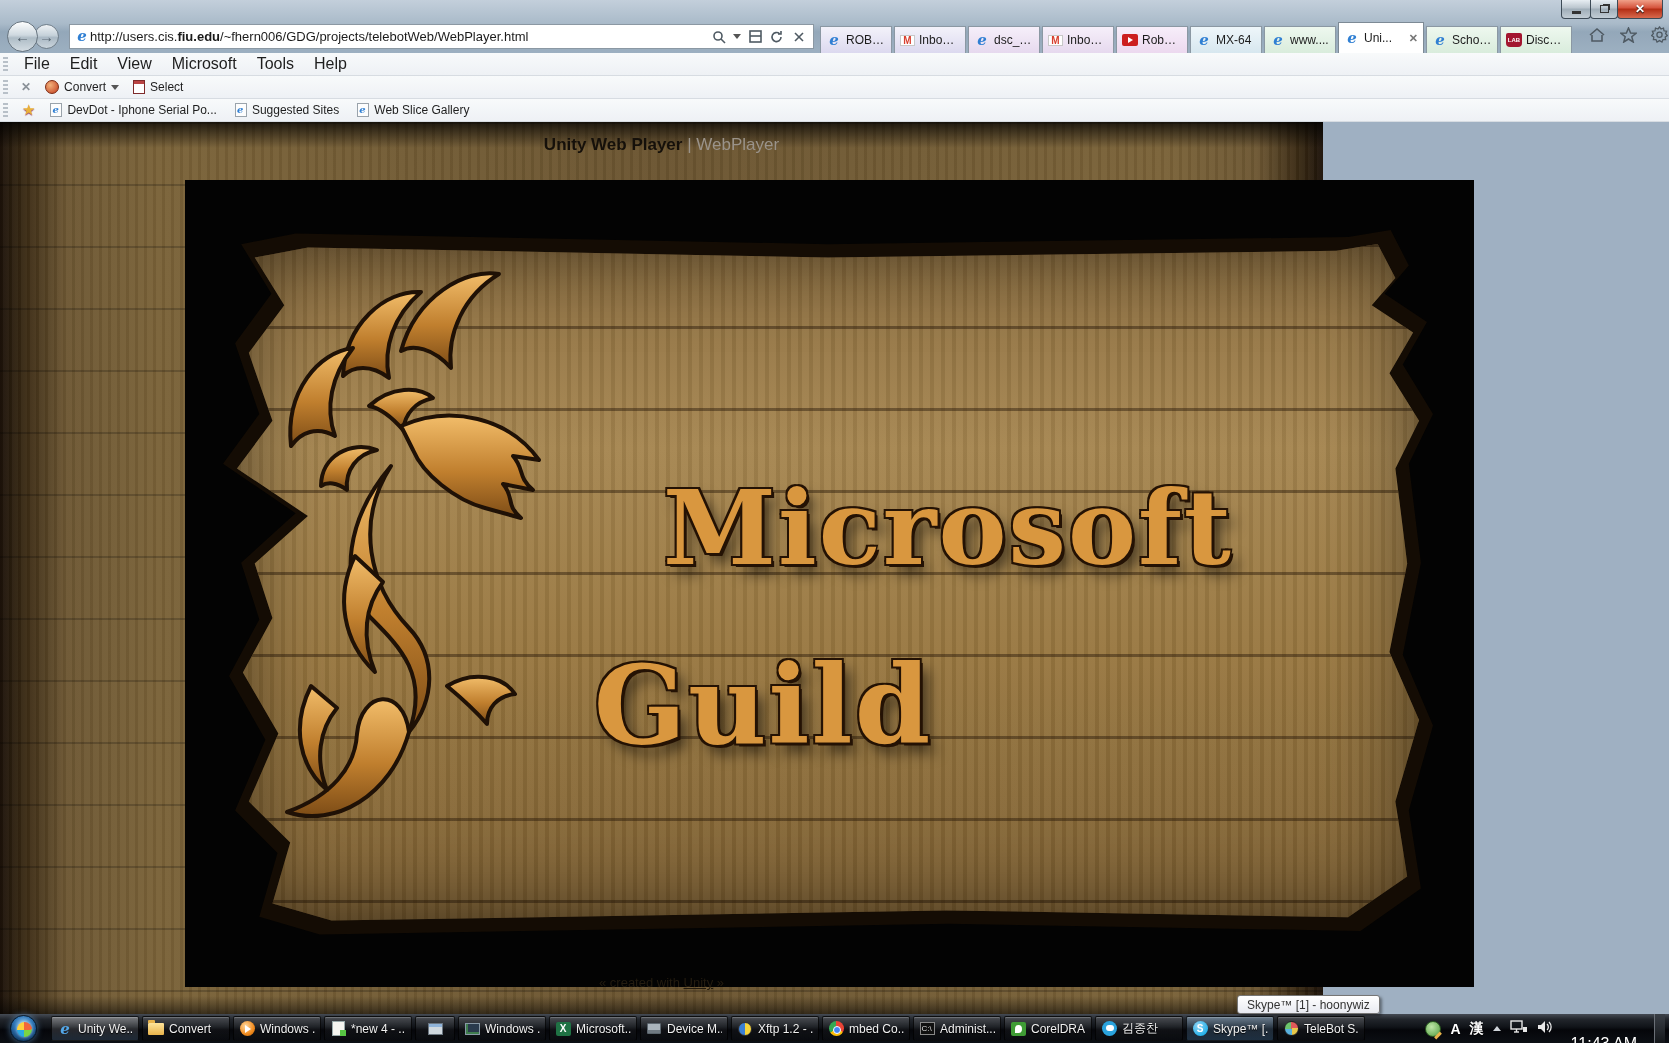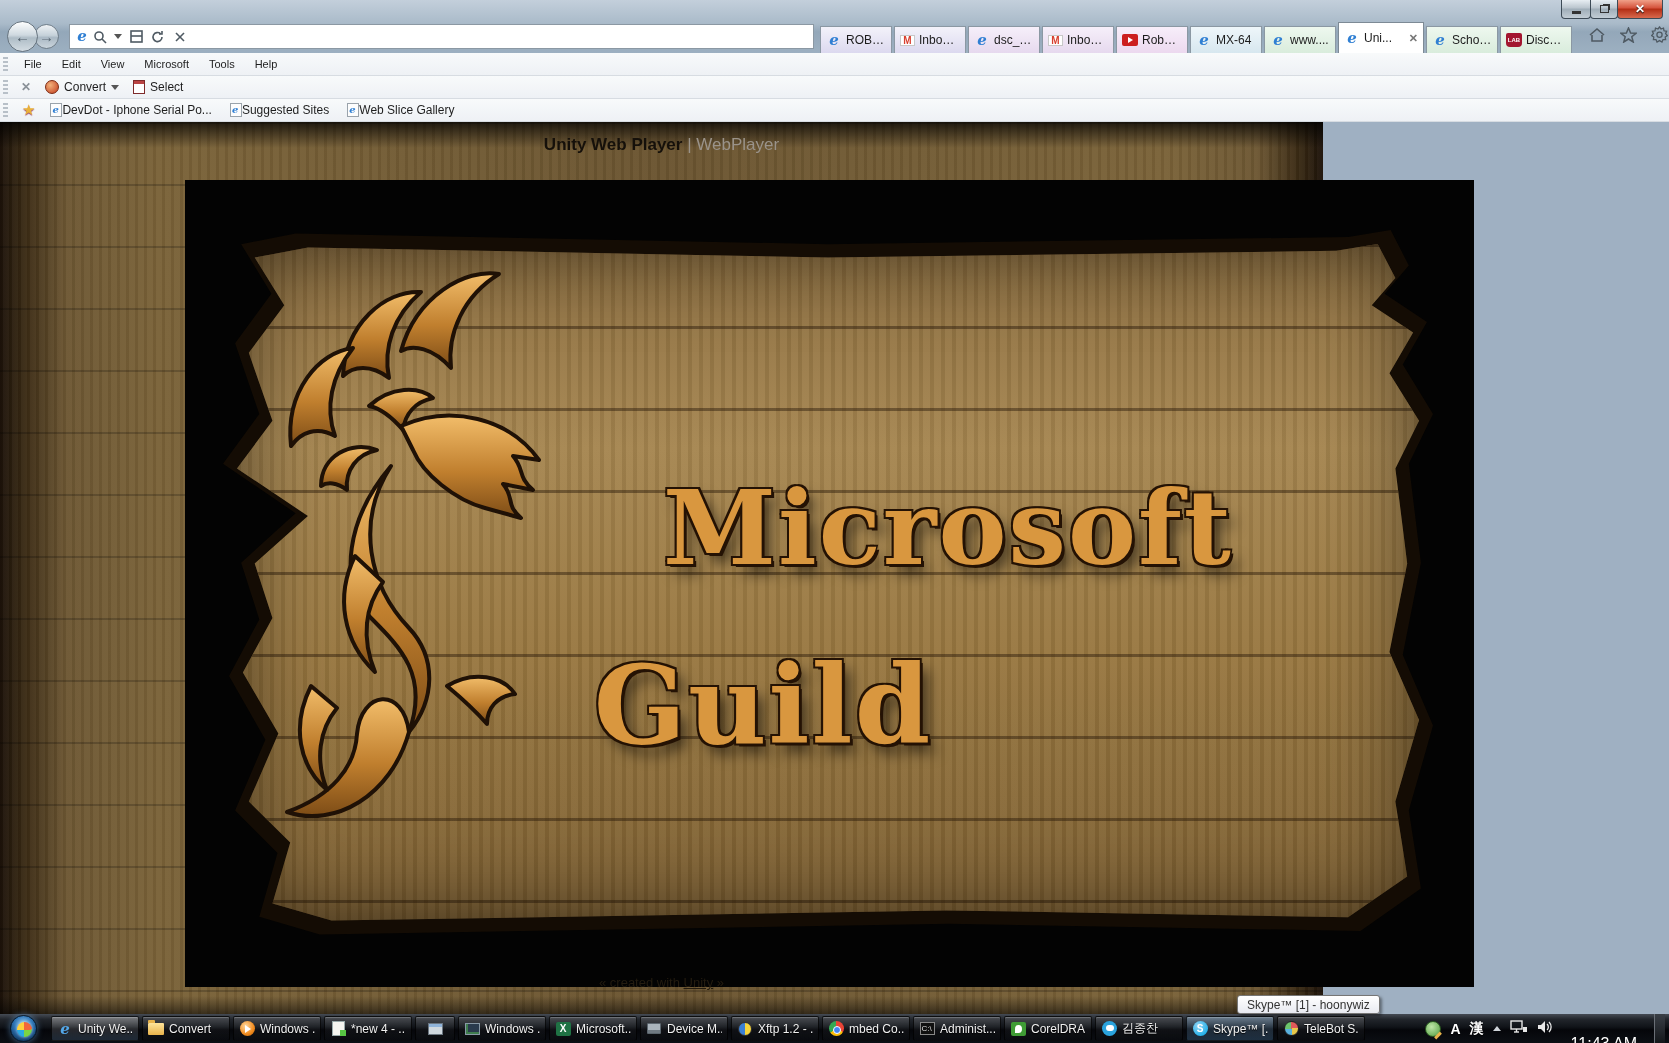"http://users.cis.fiu.edu/~fhern006/GDG/p" span.addr-url { html: none -> <span><span>http://users.cis.</span><b>fiu.edu</b><span>/~fhern006/GDG/projects/telebotWeb/WebPlayer.html</span></span> }
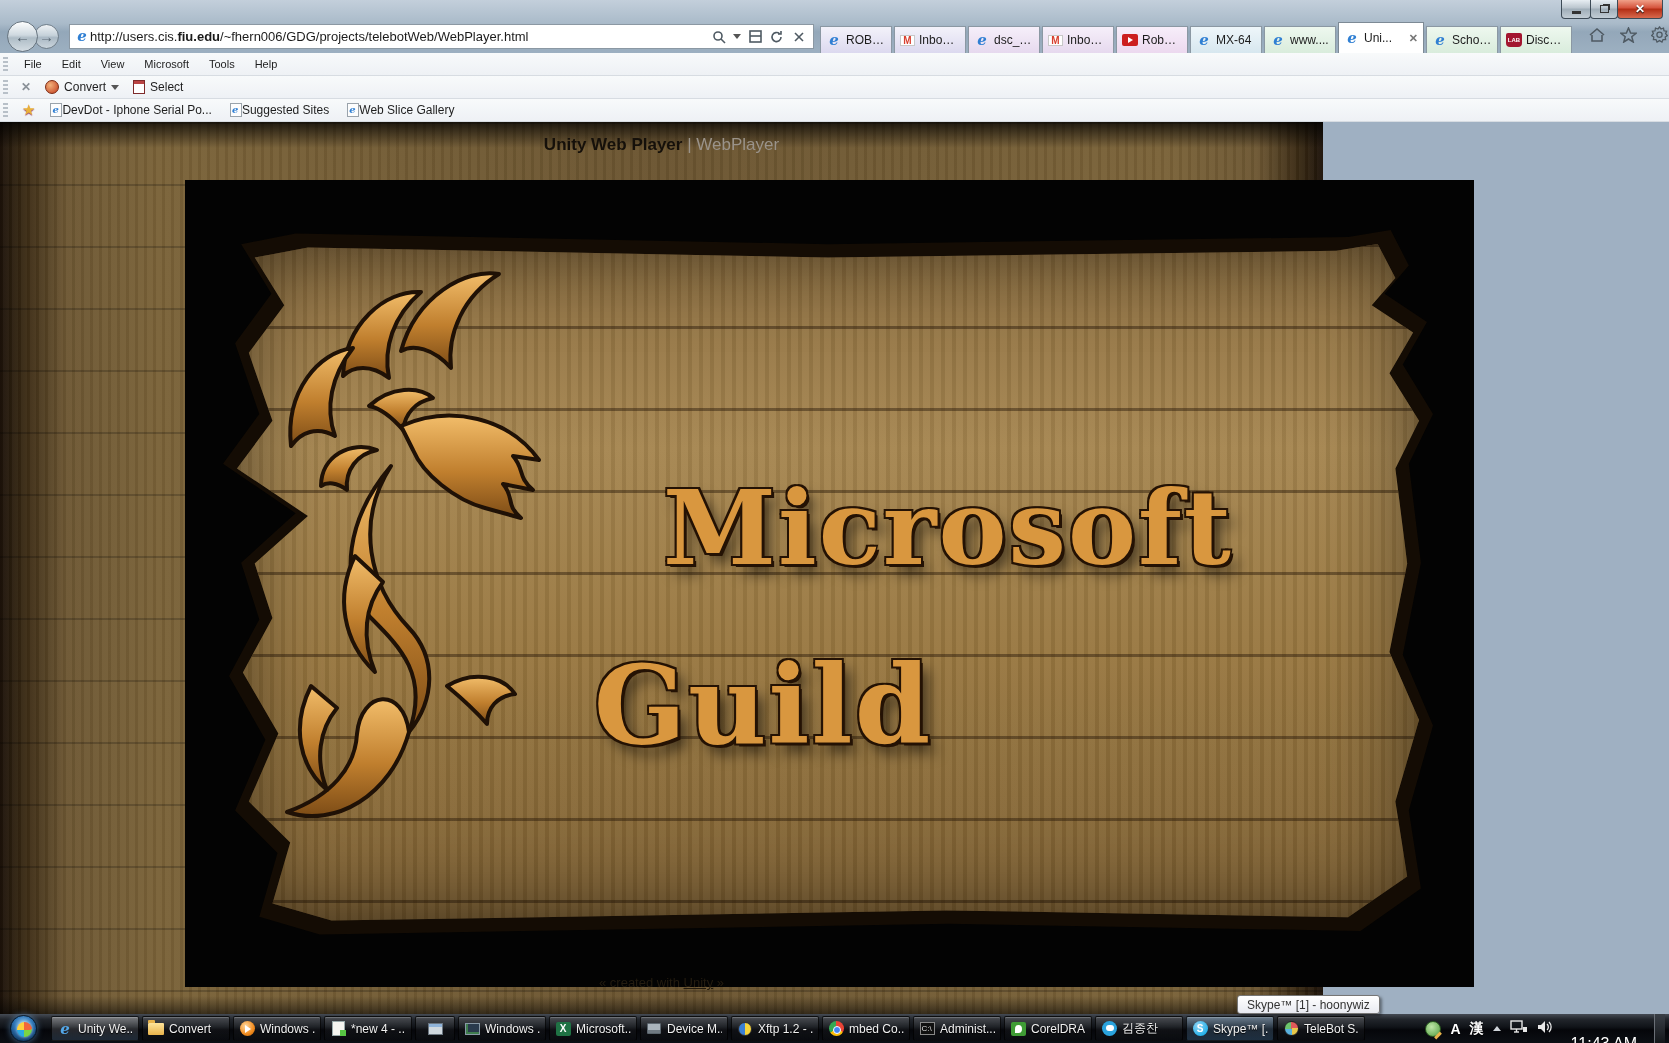"File" .menu-item { font-size: 11px -> 16px }
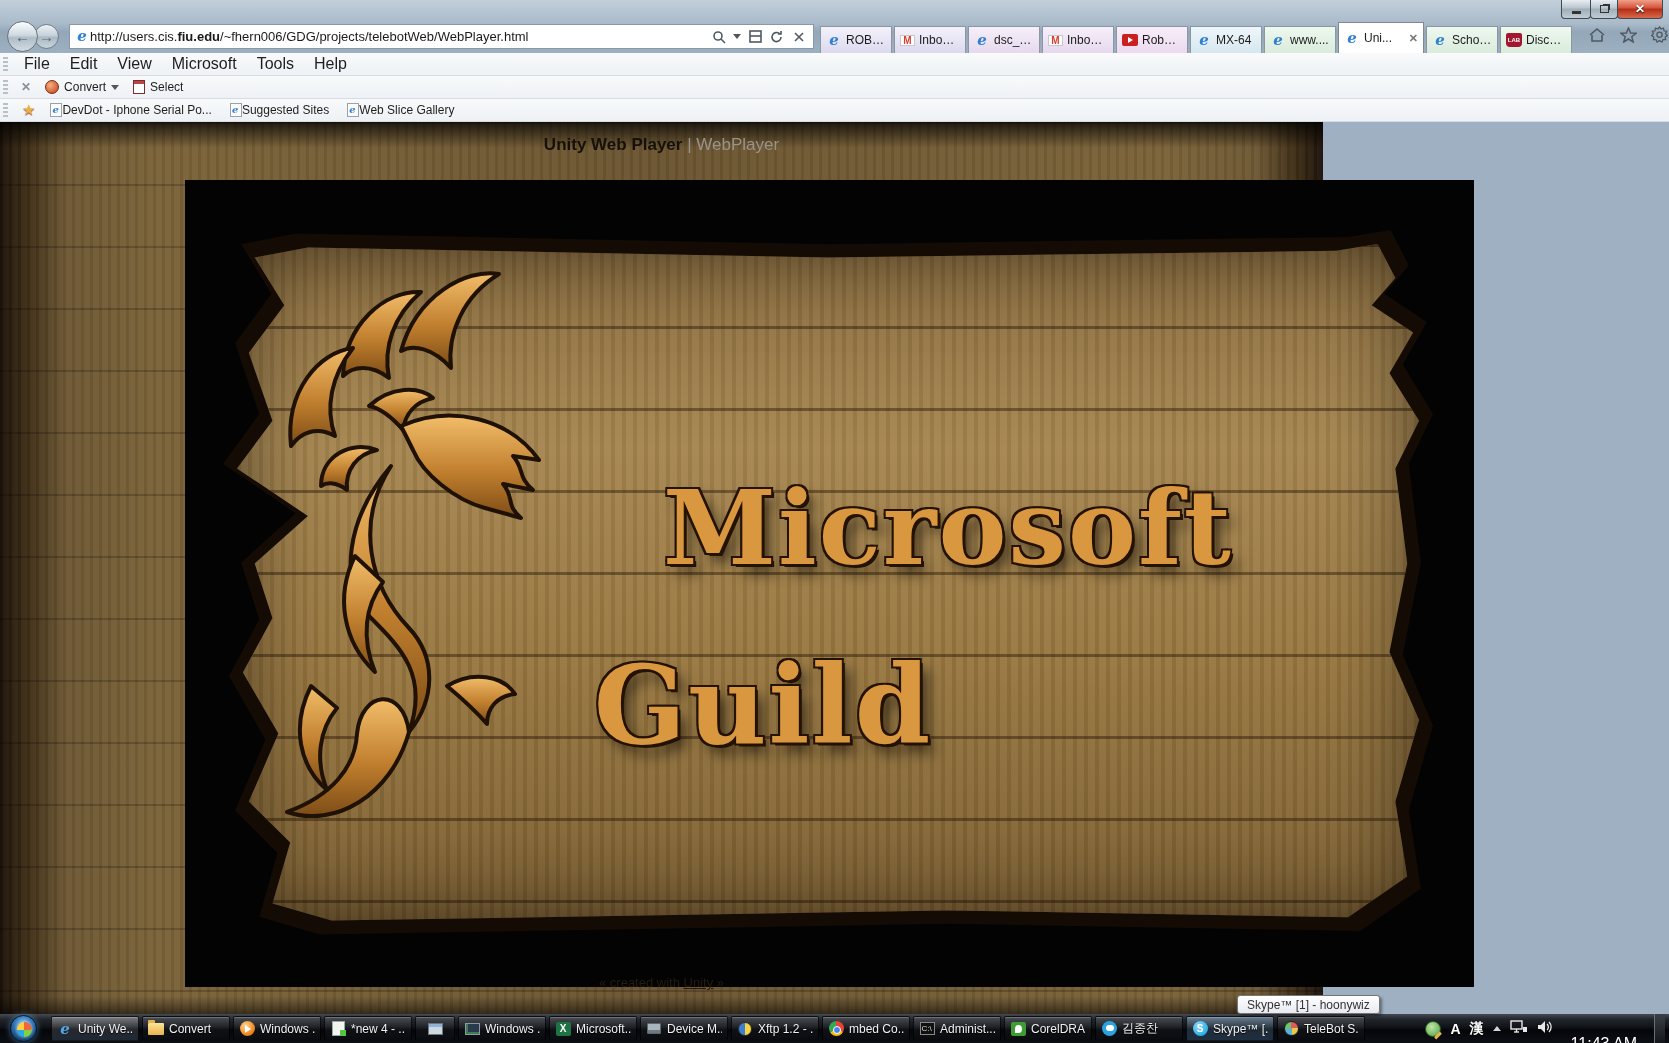"DevDot - Iphone Serial Po..." .fav-item { gap: none -> 5px }
